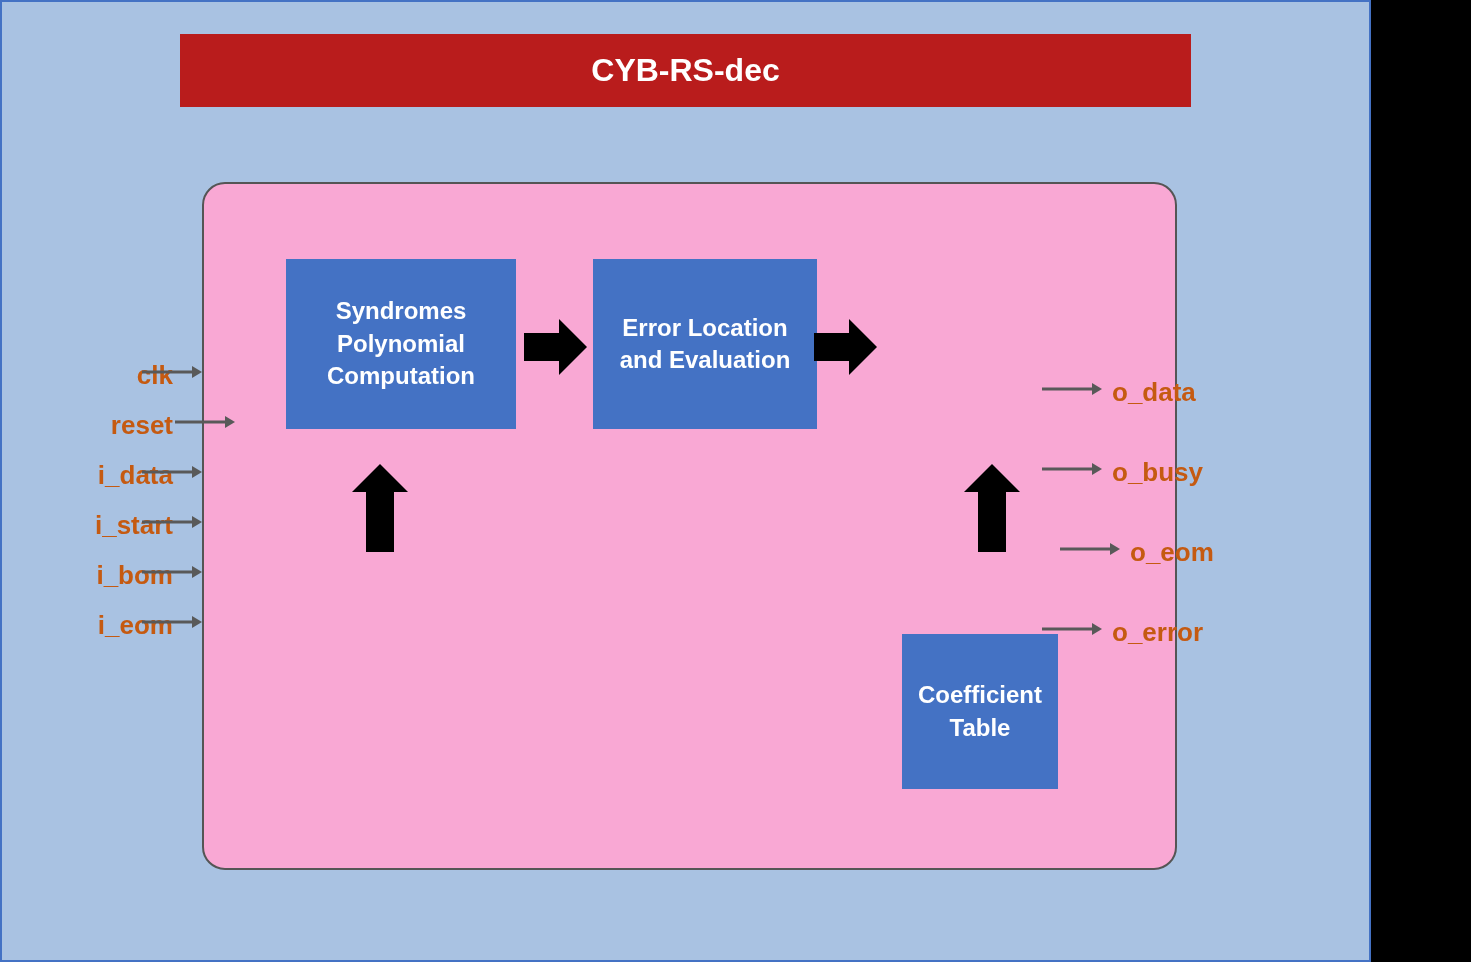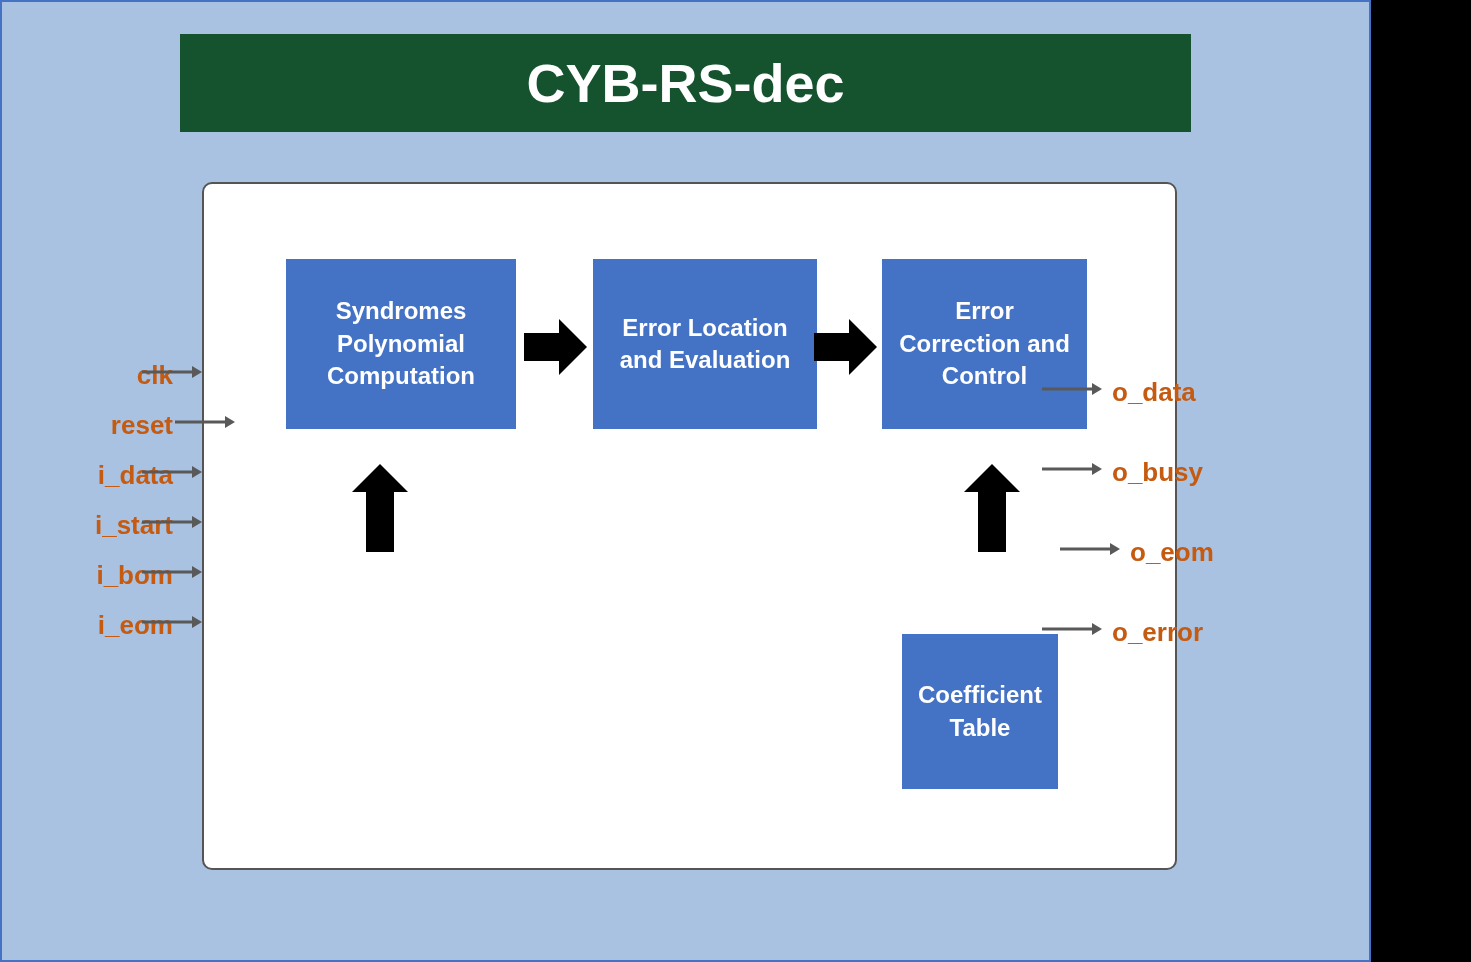"CYB-RS-dec" .title-bar { background: #14532d -> #b91c1c; font-size: 54px -> 32px }
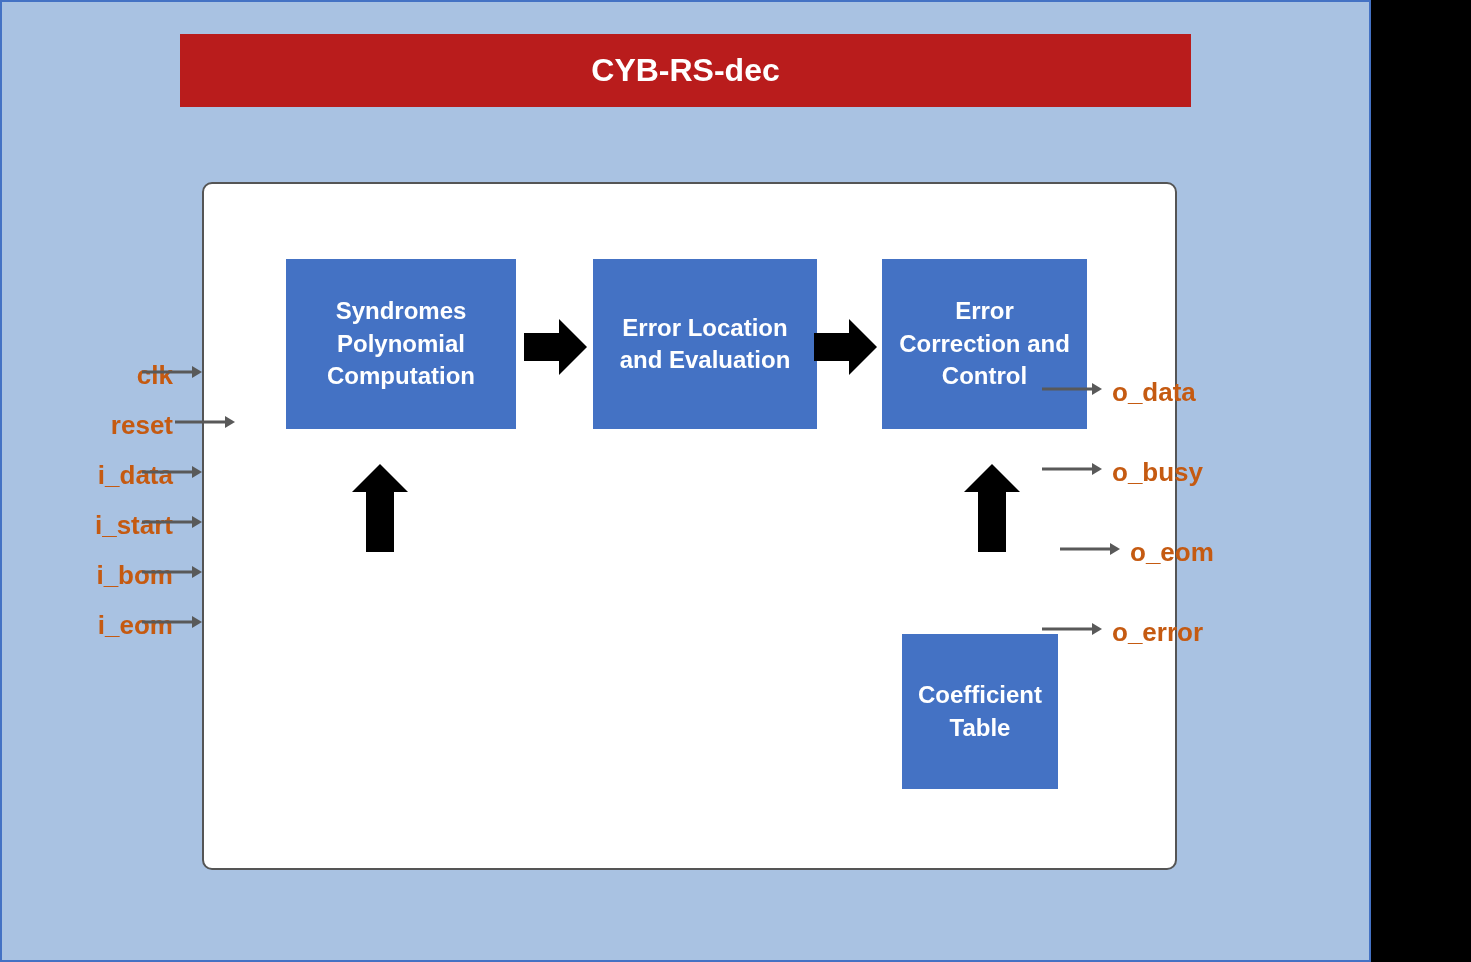"Syndromes Polynomial Computation" .module-box { background: #ffffff -> #f9a8d4; border-radius: 10px -> 23px }
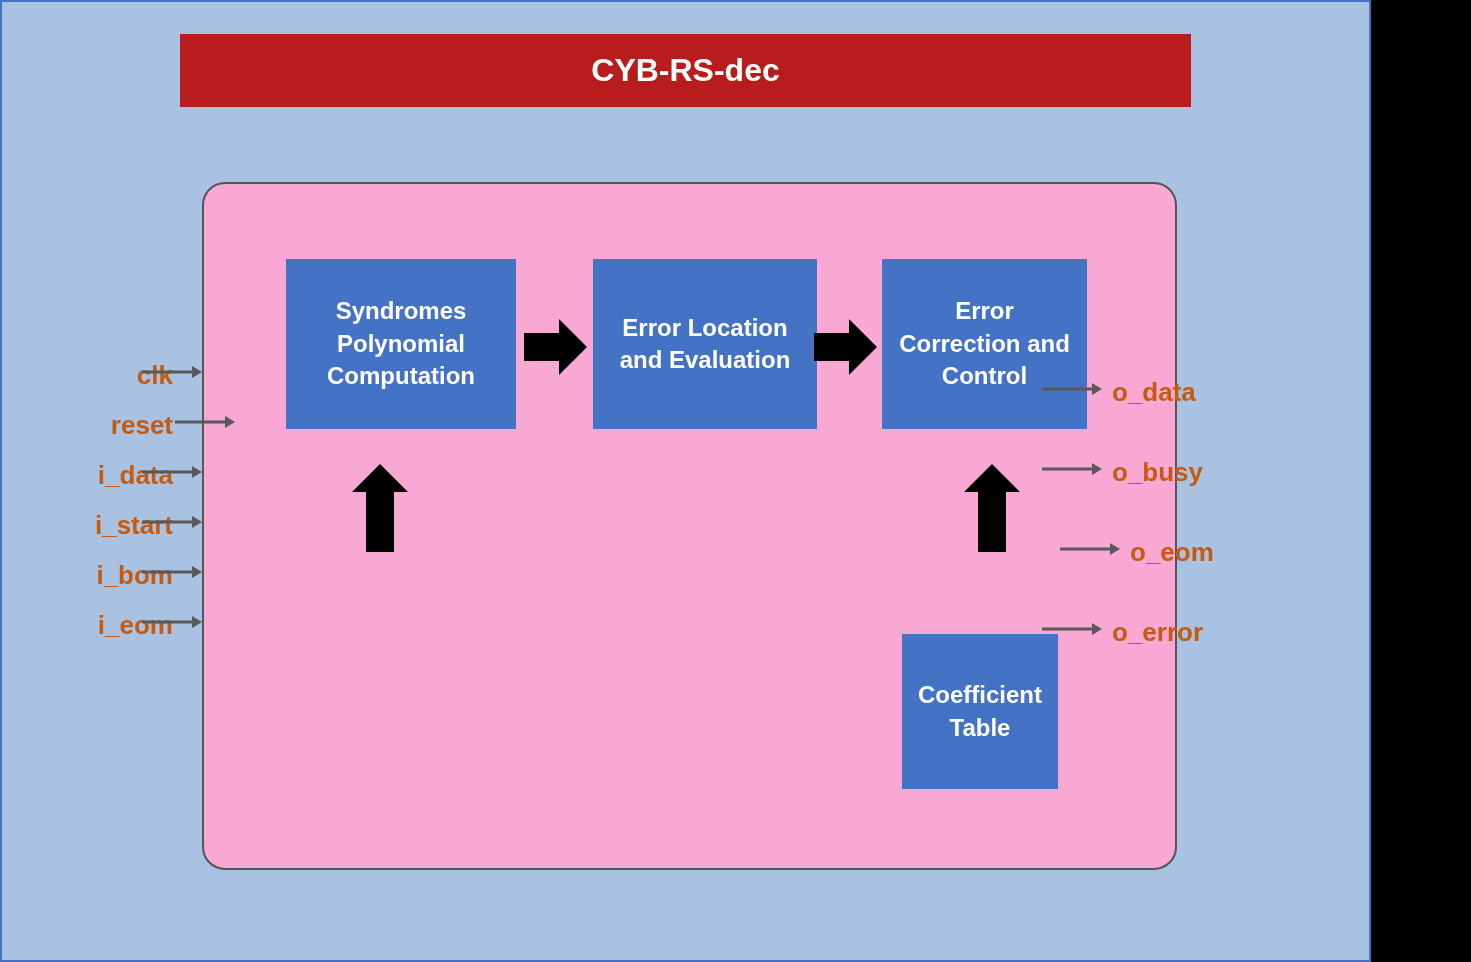"Error Correction and Control" div.block { html: <div>Error Correction and Control</div> -> none }
